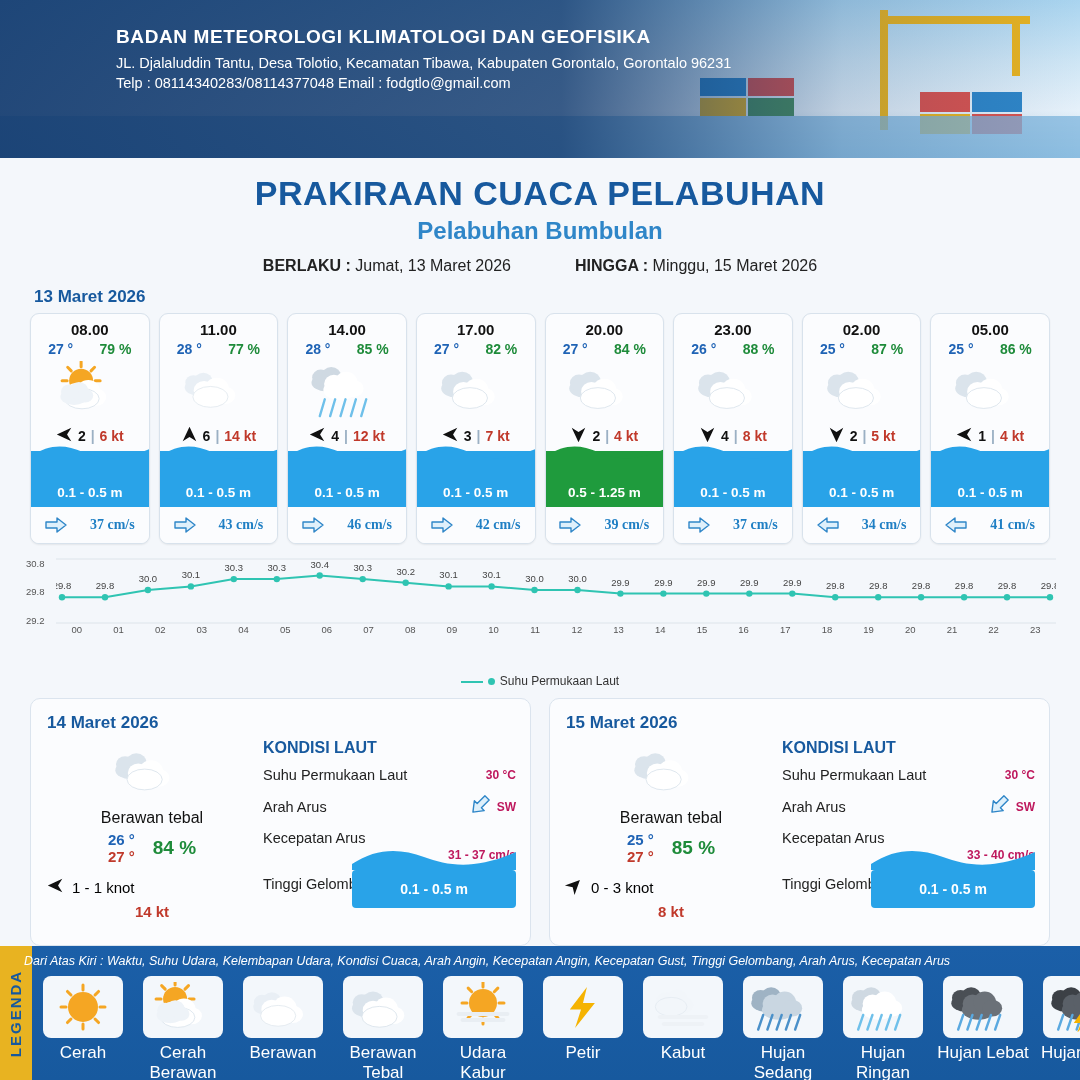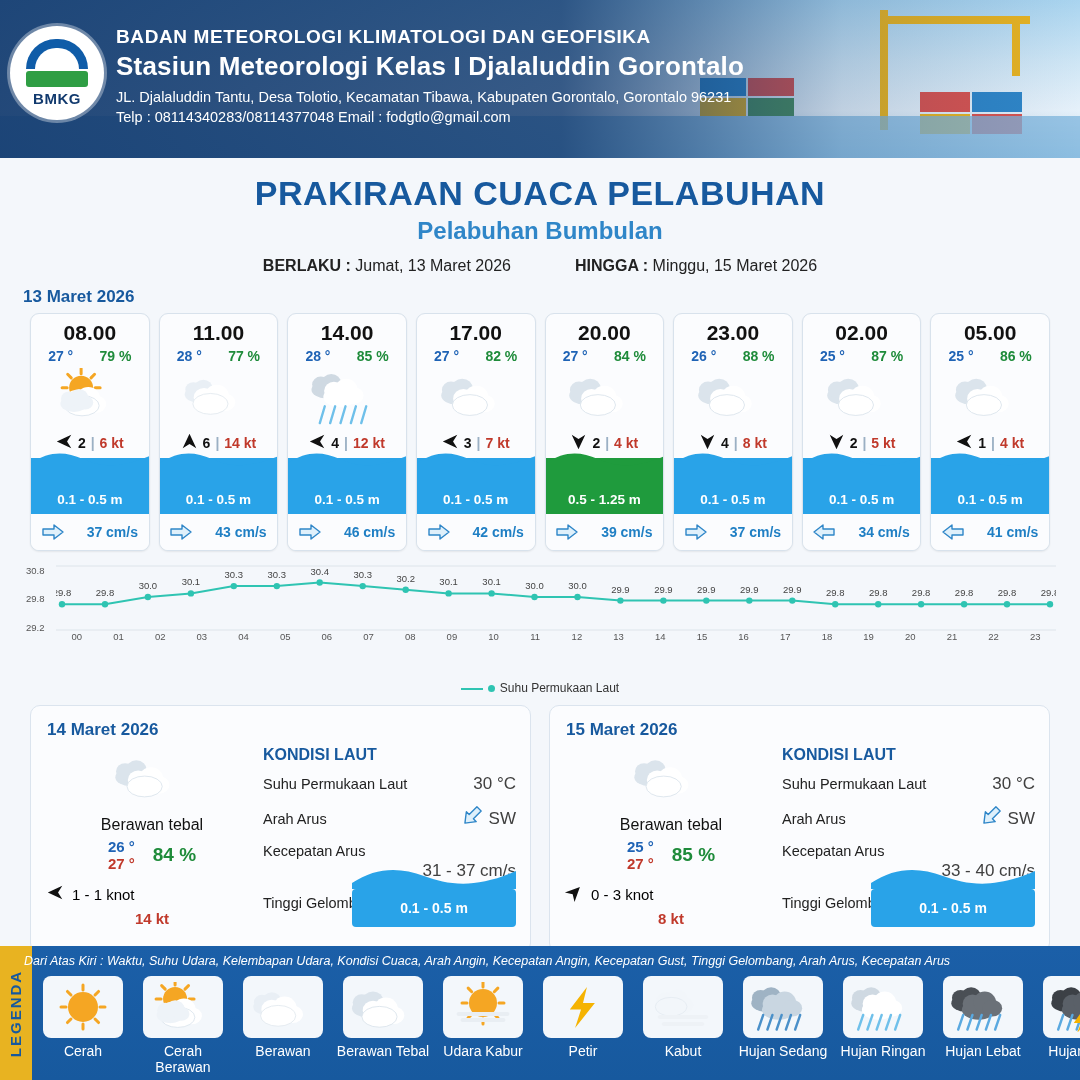"Stasiun Meteorologi Kelas I Djalaluddin" div.l2 { html: <div>Stasiun Meteorologi Kelas I Djalaluddin Gorontalo</div> -> none }
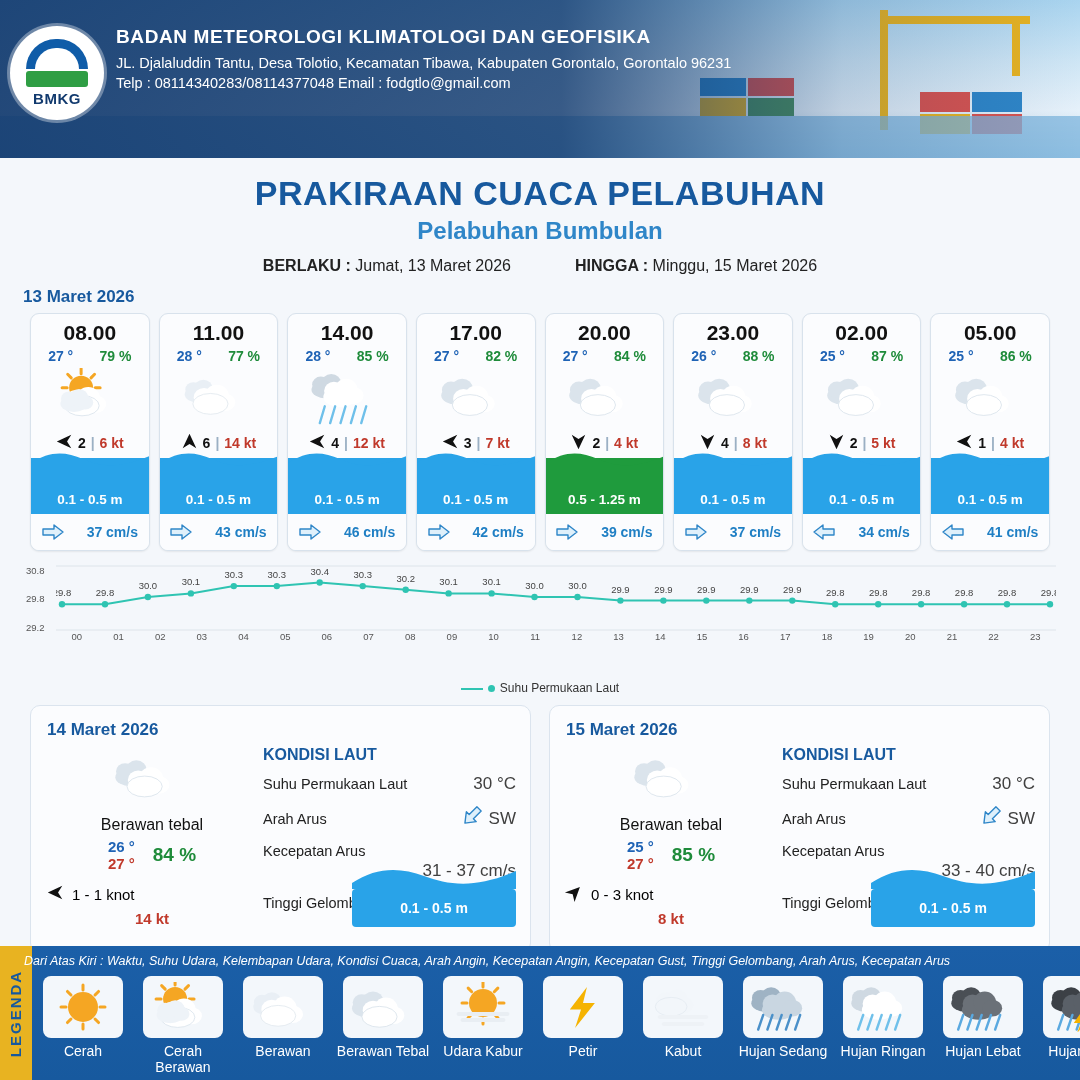"BMKG" div.logo { html: <div> <div></div> <div></div> <div>BMKG</div> </div> -> none }
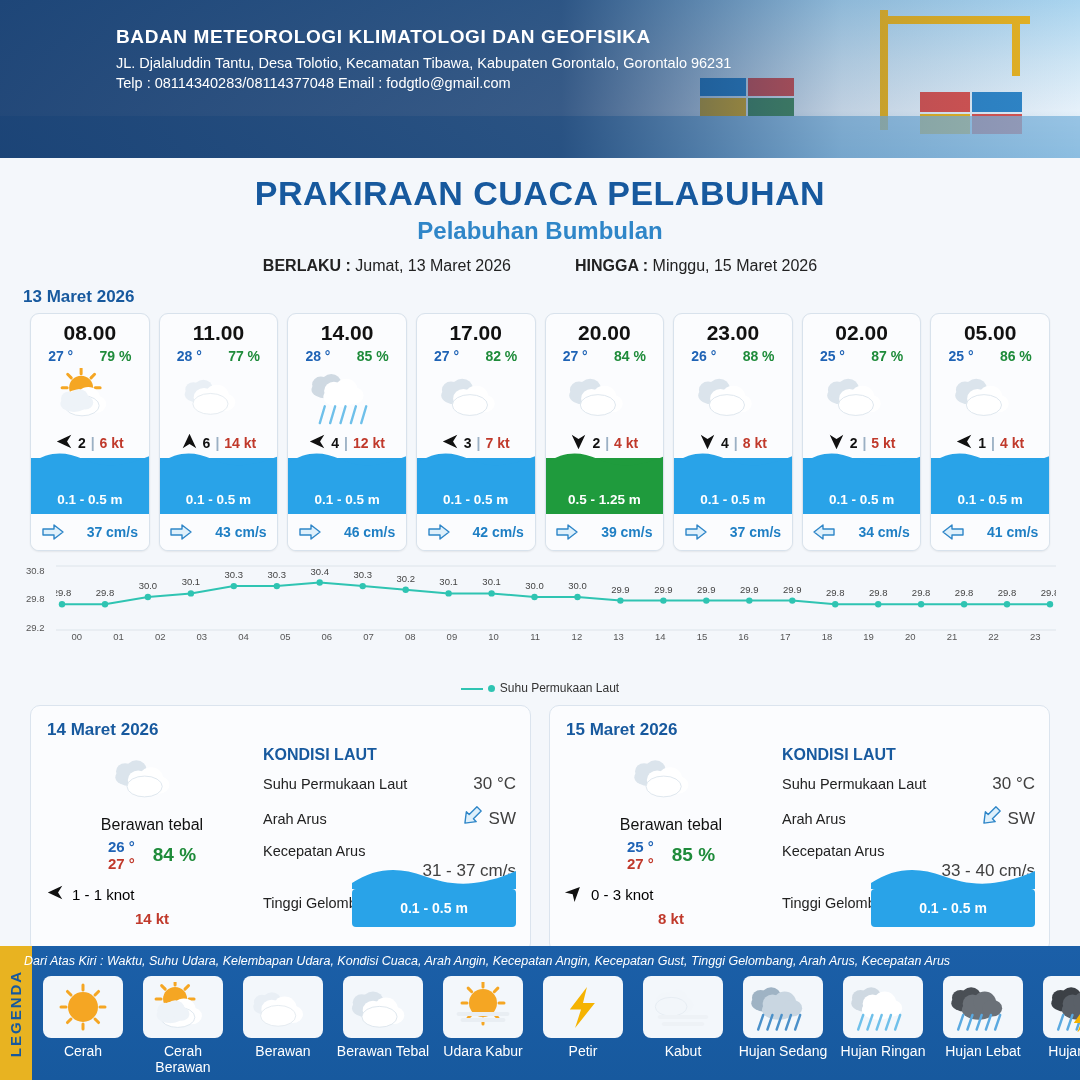"13 Maret 2026" .date-label { margin: 12px 0 6px 23px -> 12px 0 6px 34px }
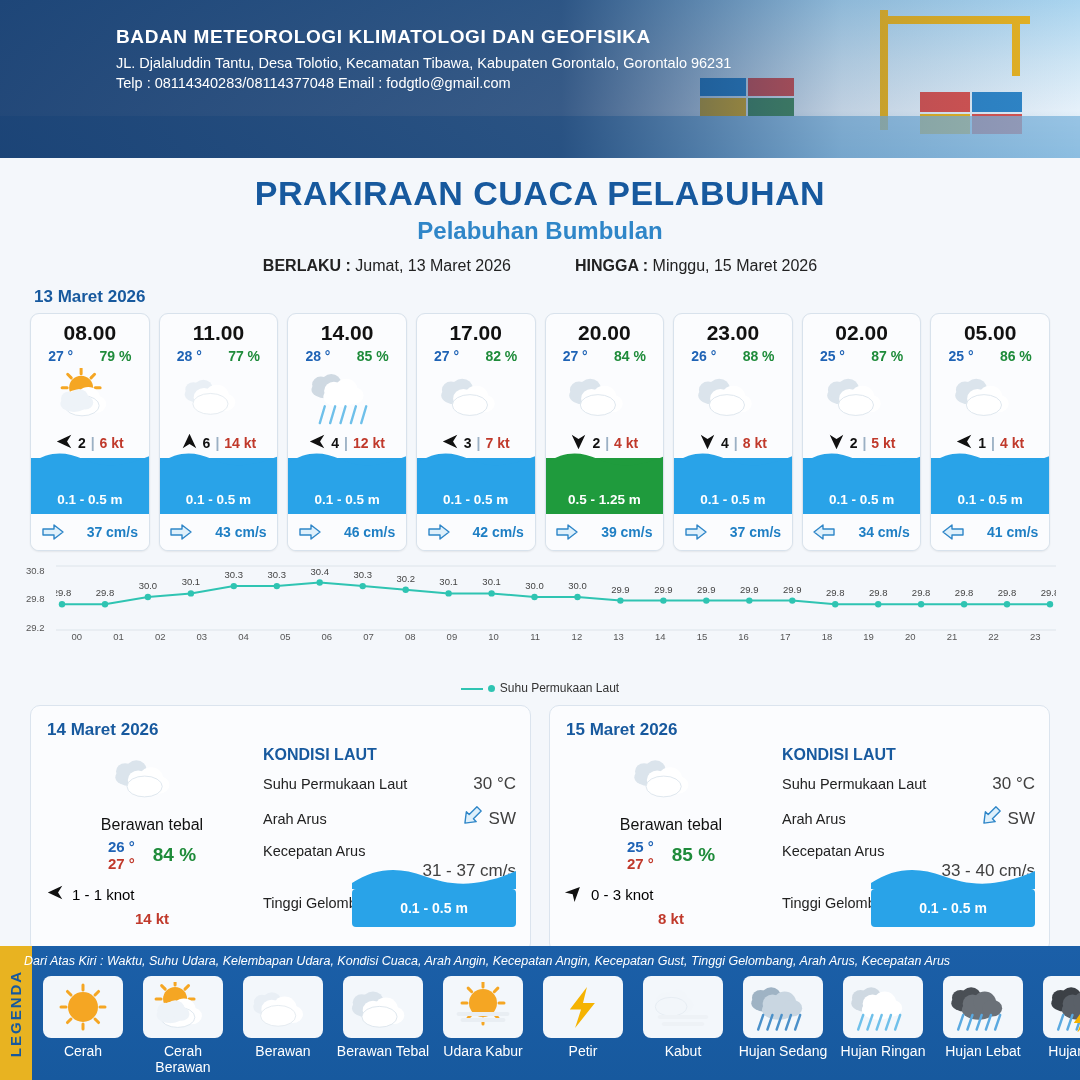"08.00" .card .hour { font-size: 21px -> 15px }
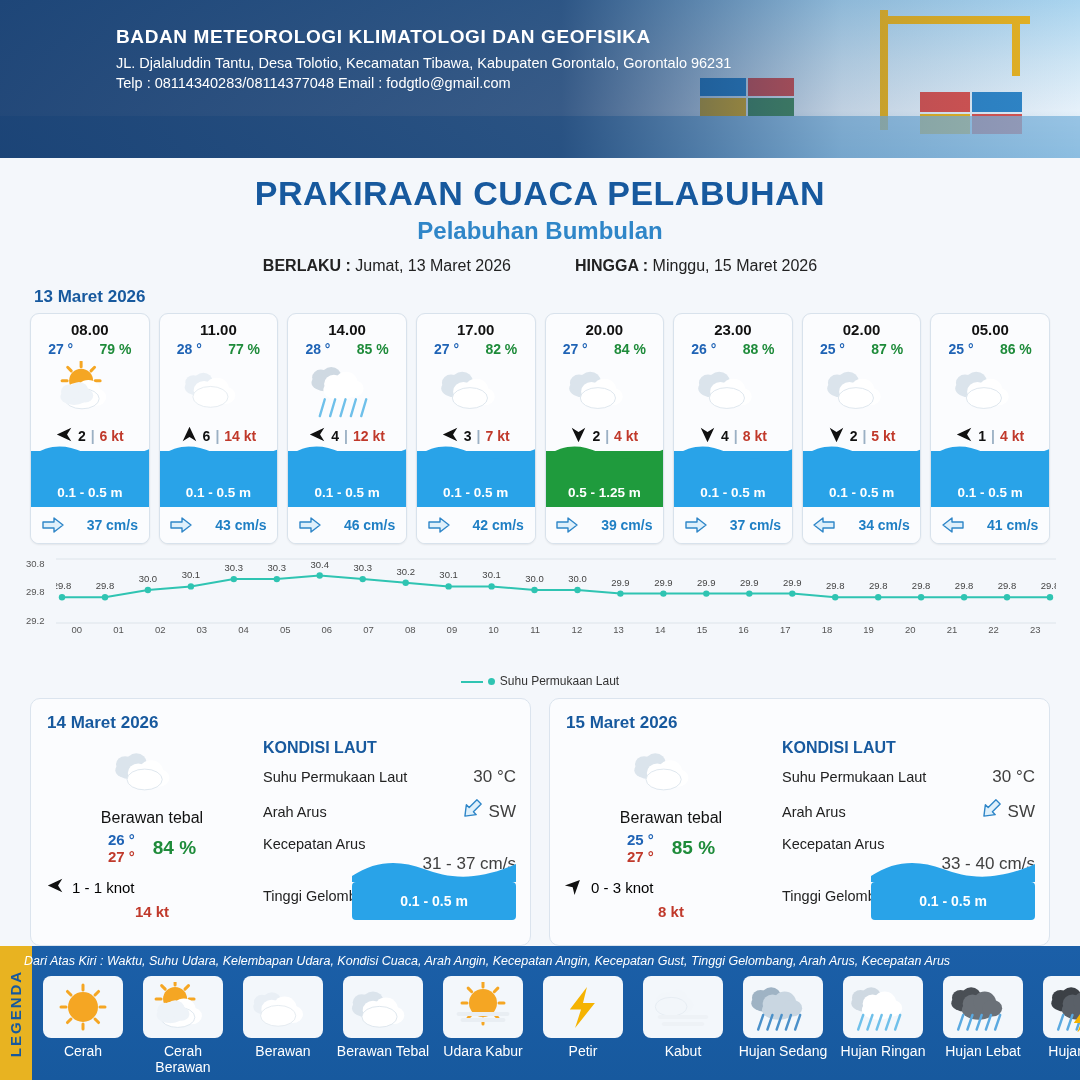"37 cm/s" .cur { font-family: none -> Liberation Serif, serif }
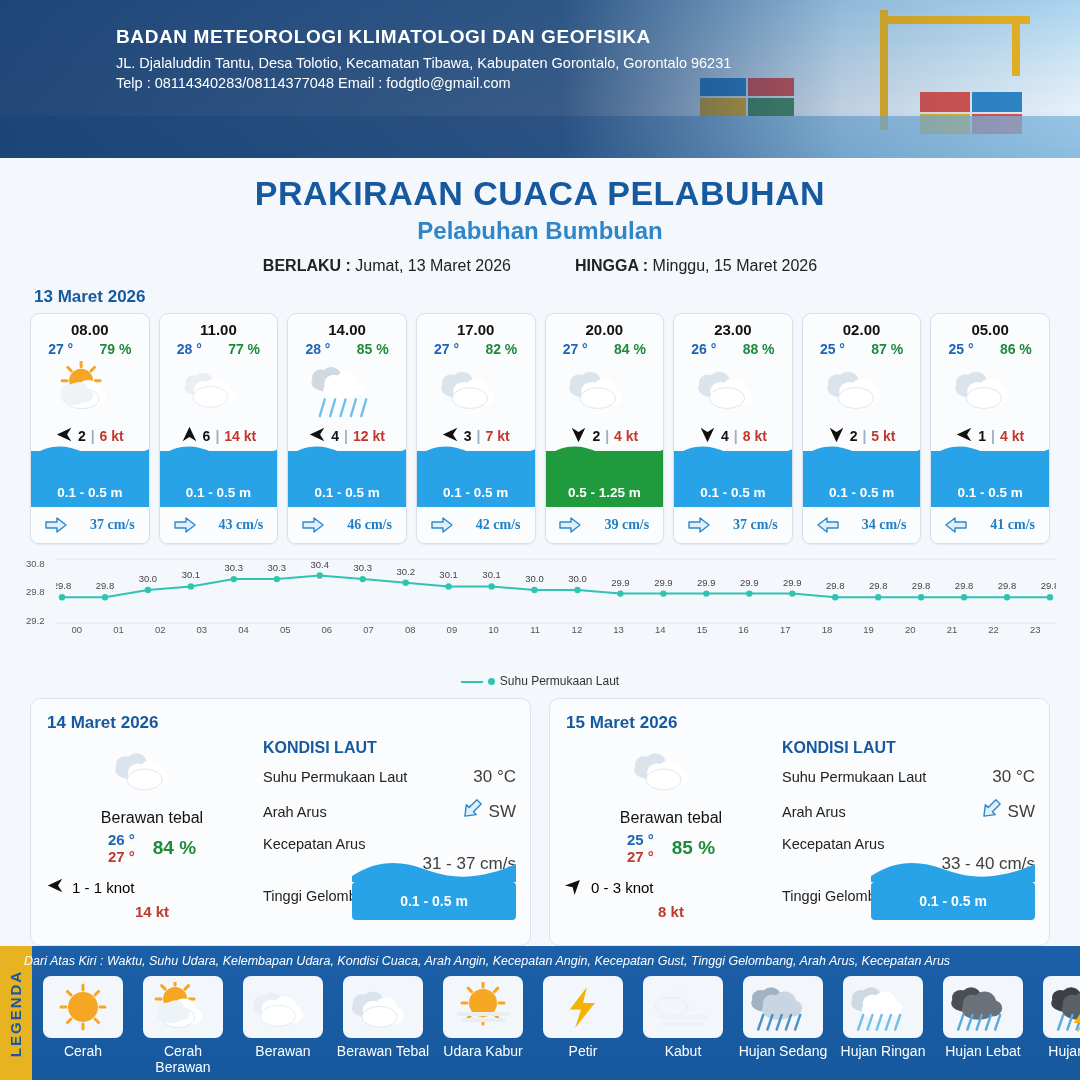"30 °C" .panel .rval { color: #404040 -> #be185d; font-size: 17px -> 12px; font-weight: normal -> bold }
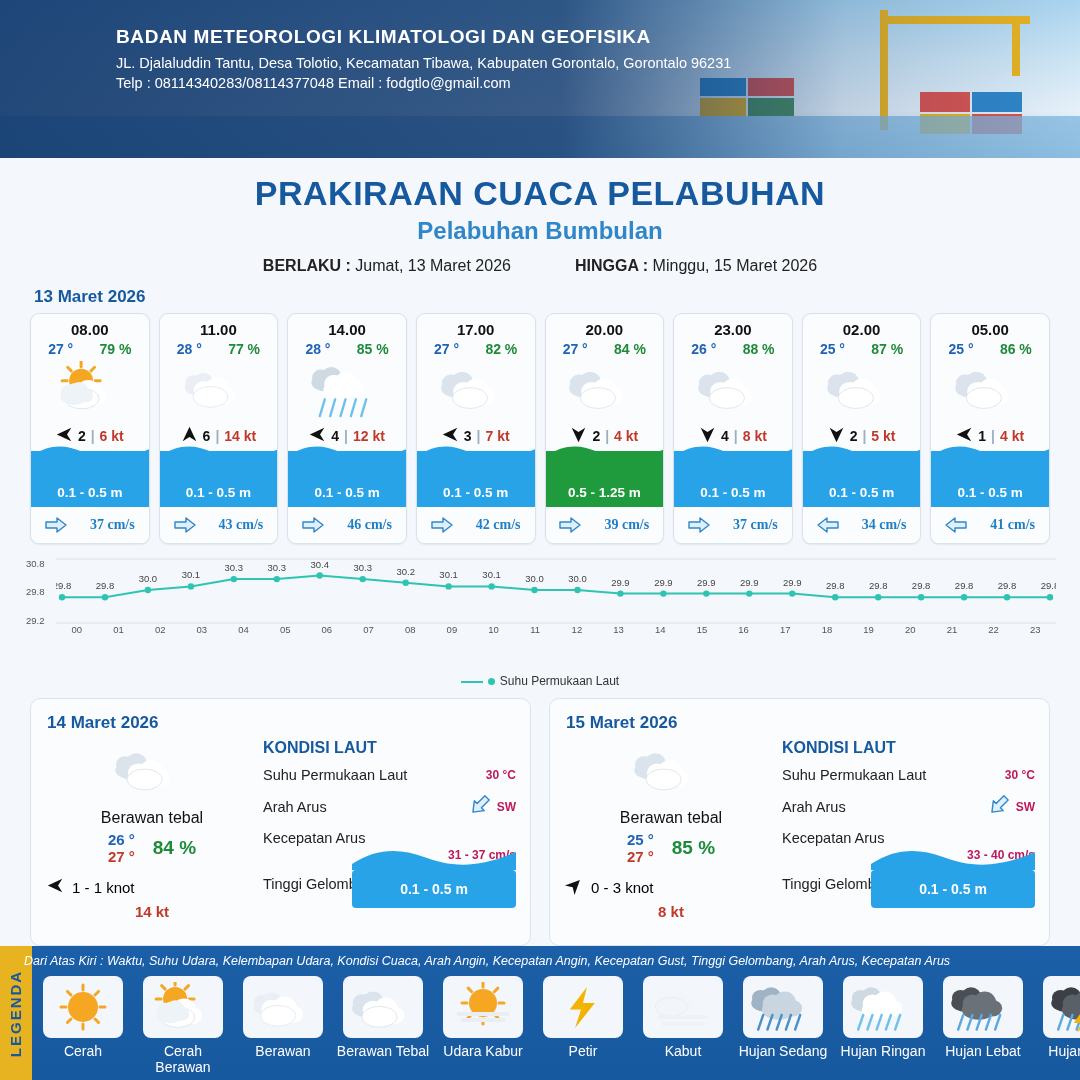"Cerah" .legend .it .cap { font-size: 14px -> 17px }
